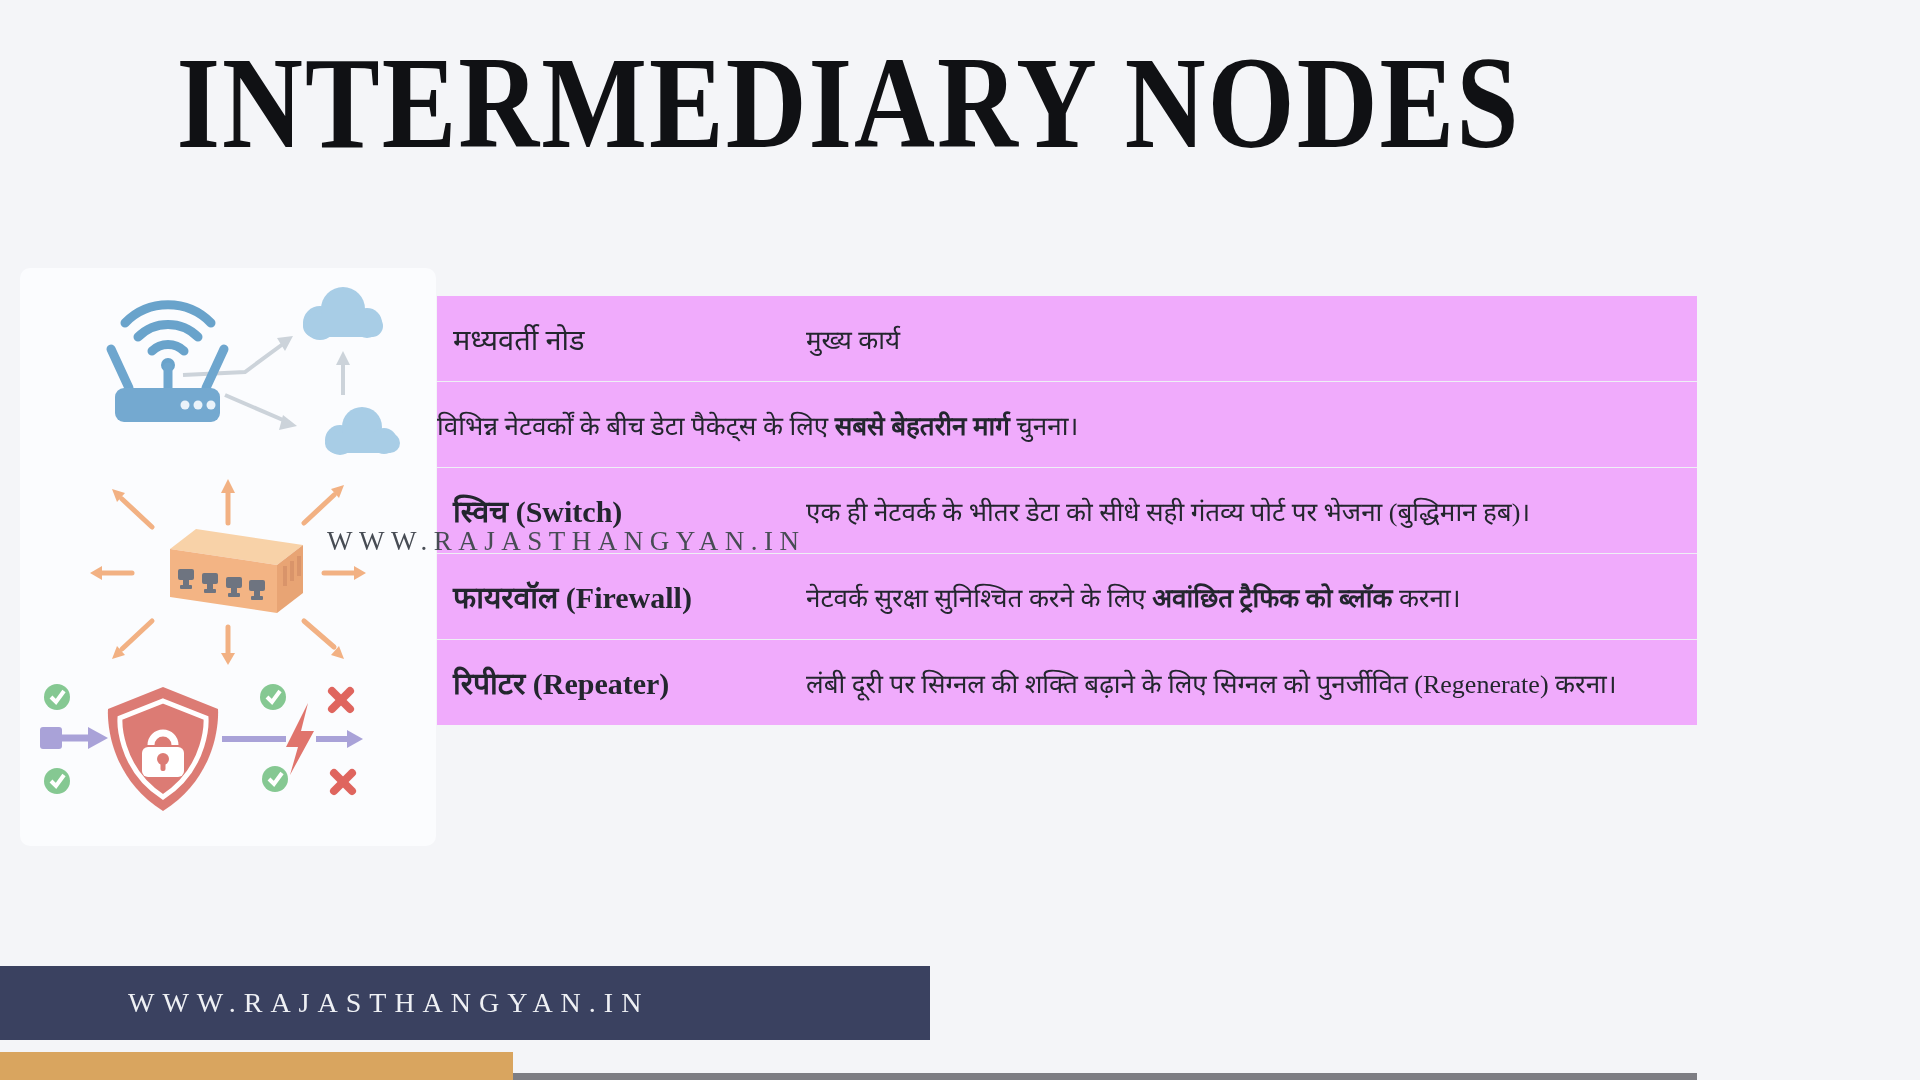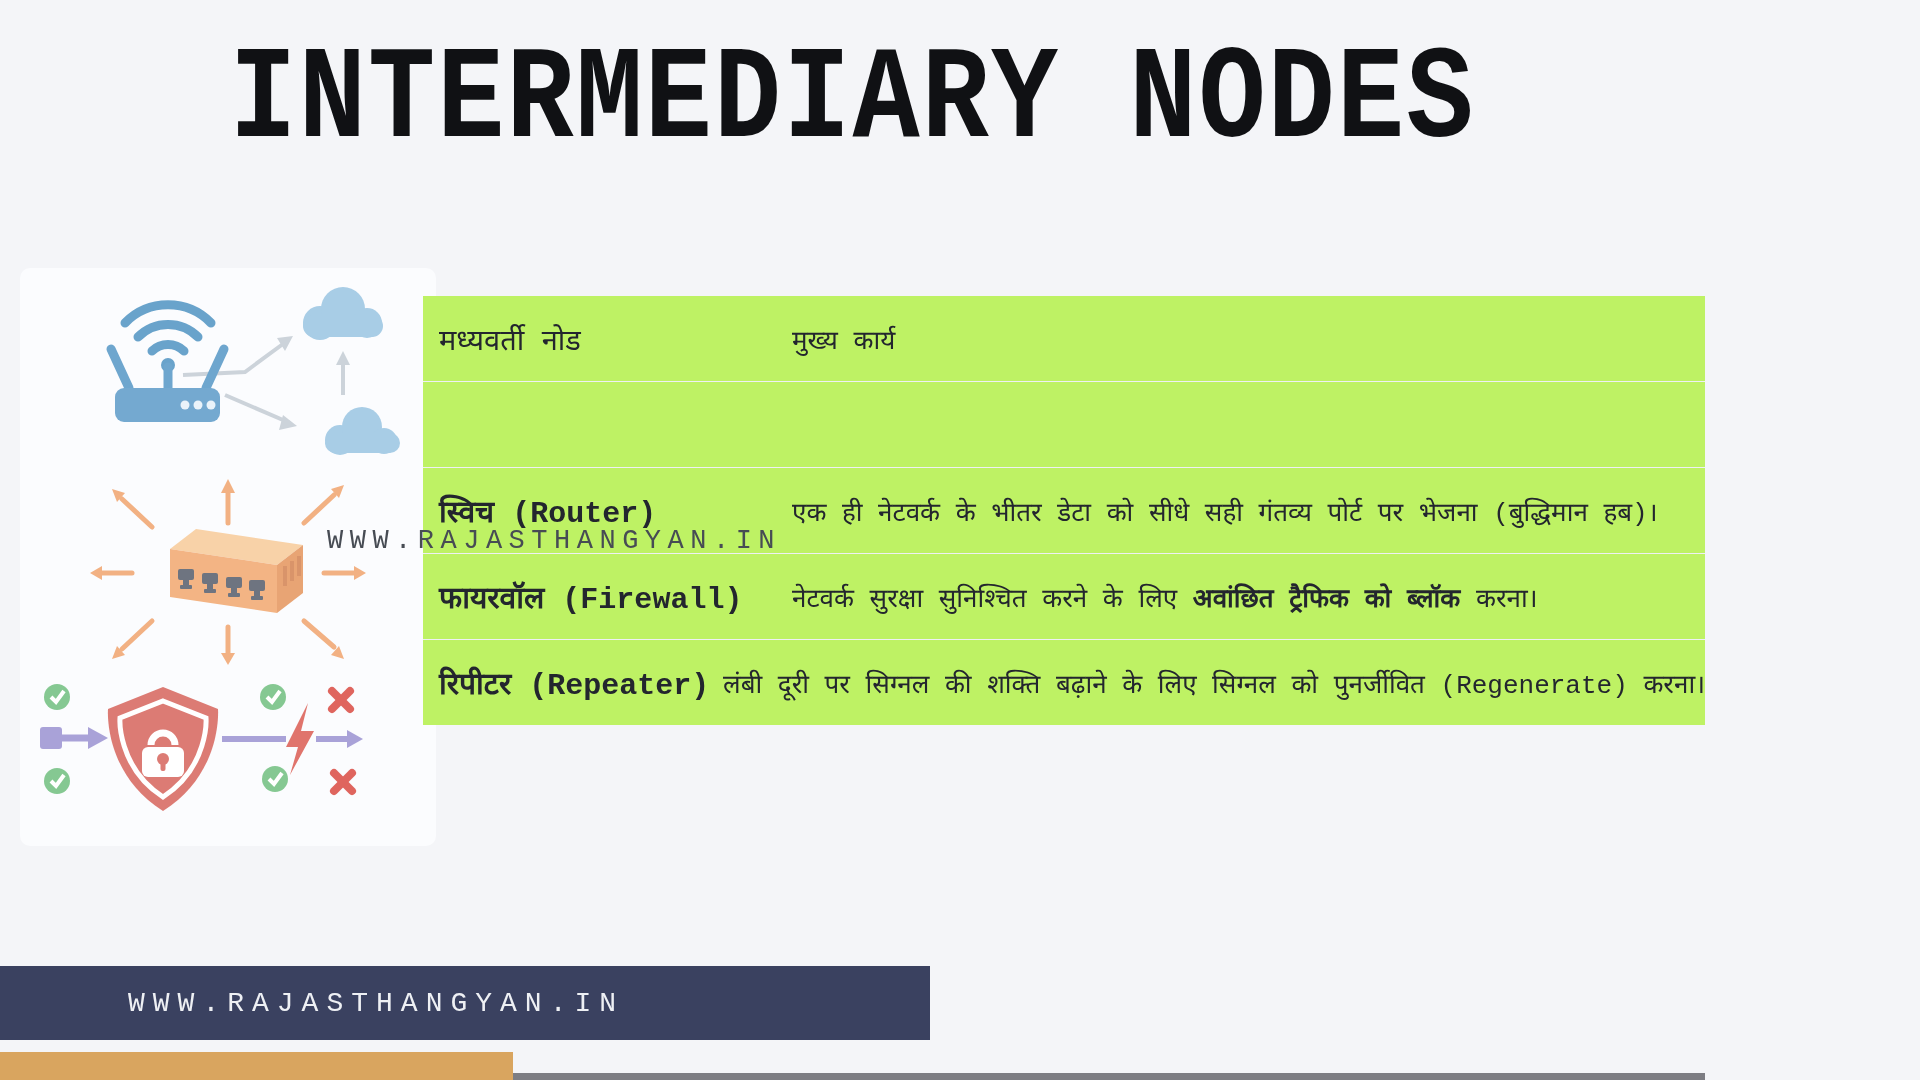"INTERMEDIARY NODES" .stage { font-family: Liberation Mono, monospace -> Liberation Serif, serif; padding-left: 8px -> none }
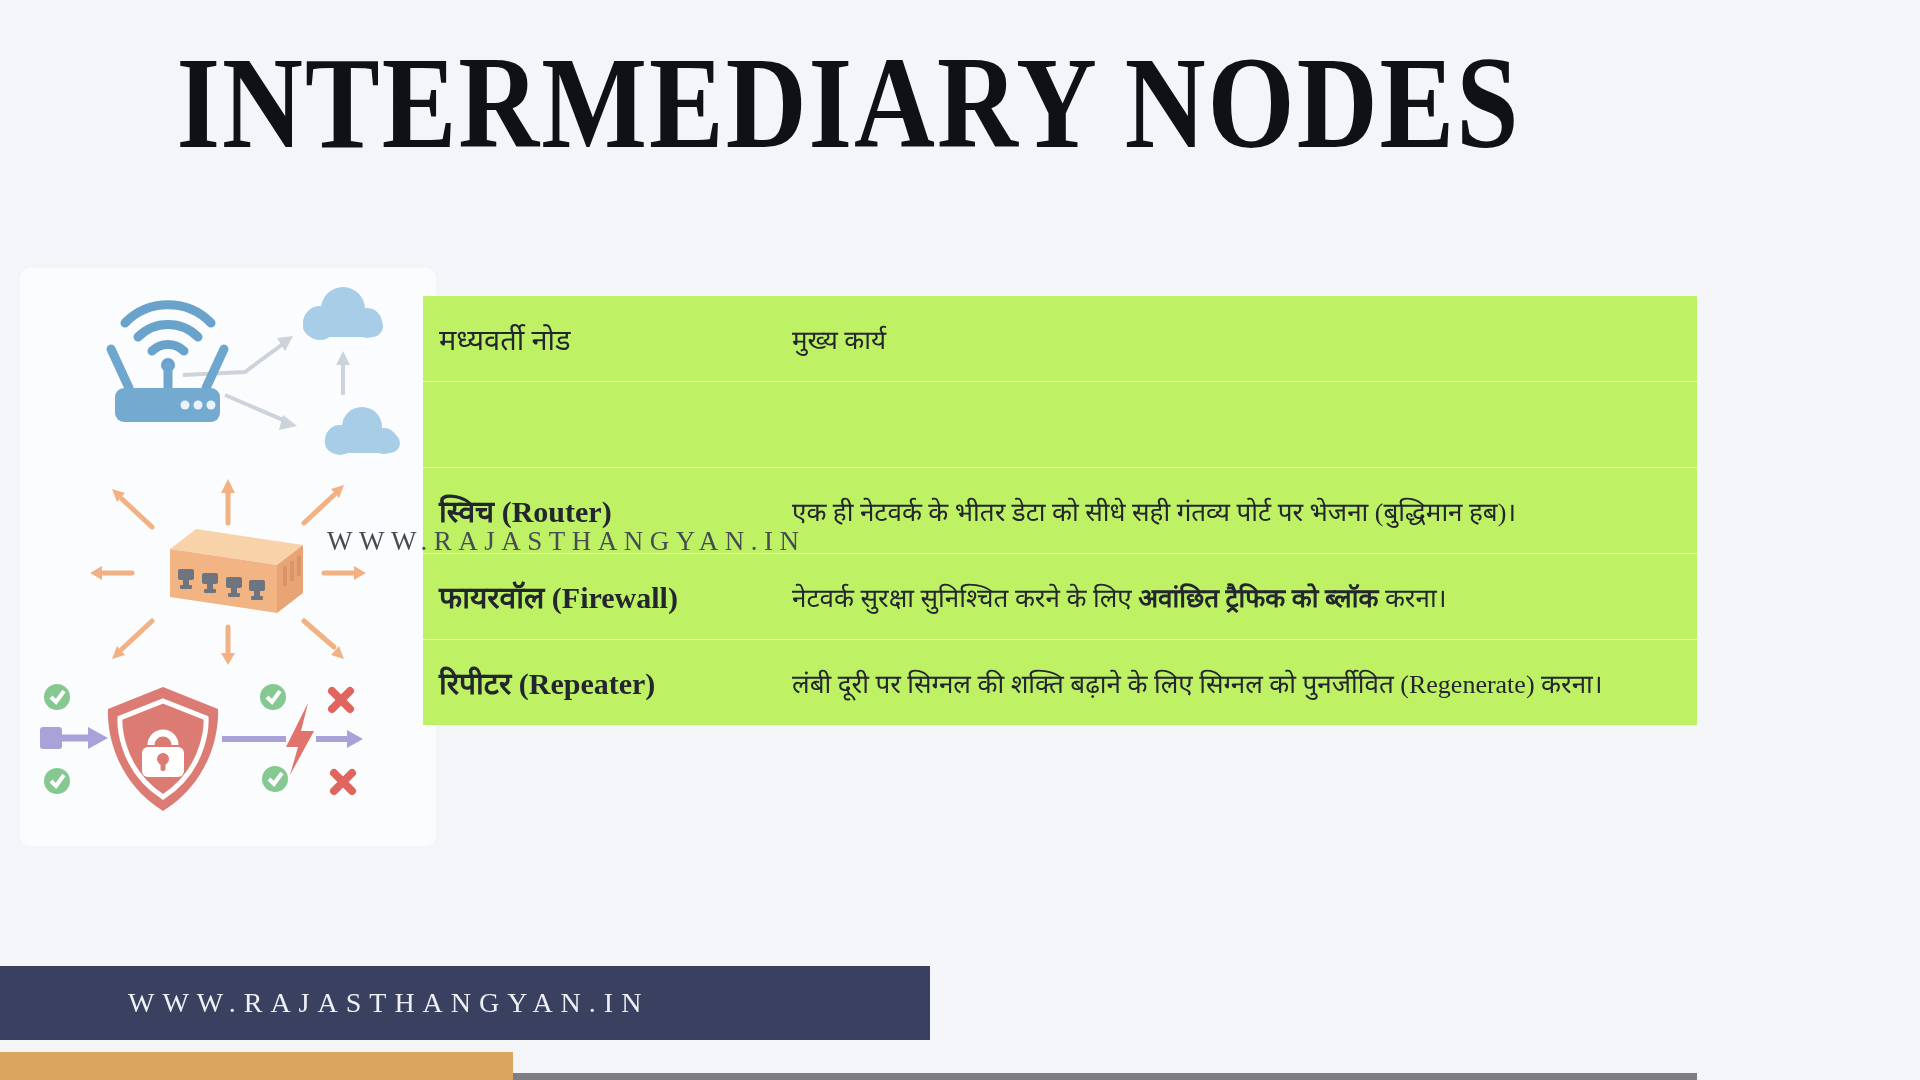"मध्यवर्ती नोड" .ntable { background: #bef264 -> #f0abfc; left: 423px -> 437px }
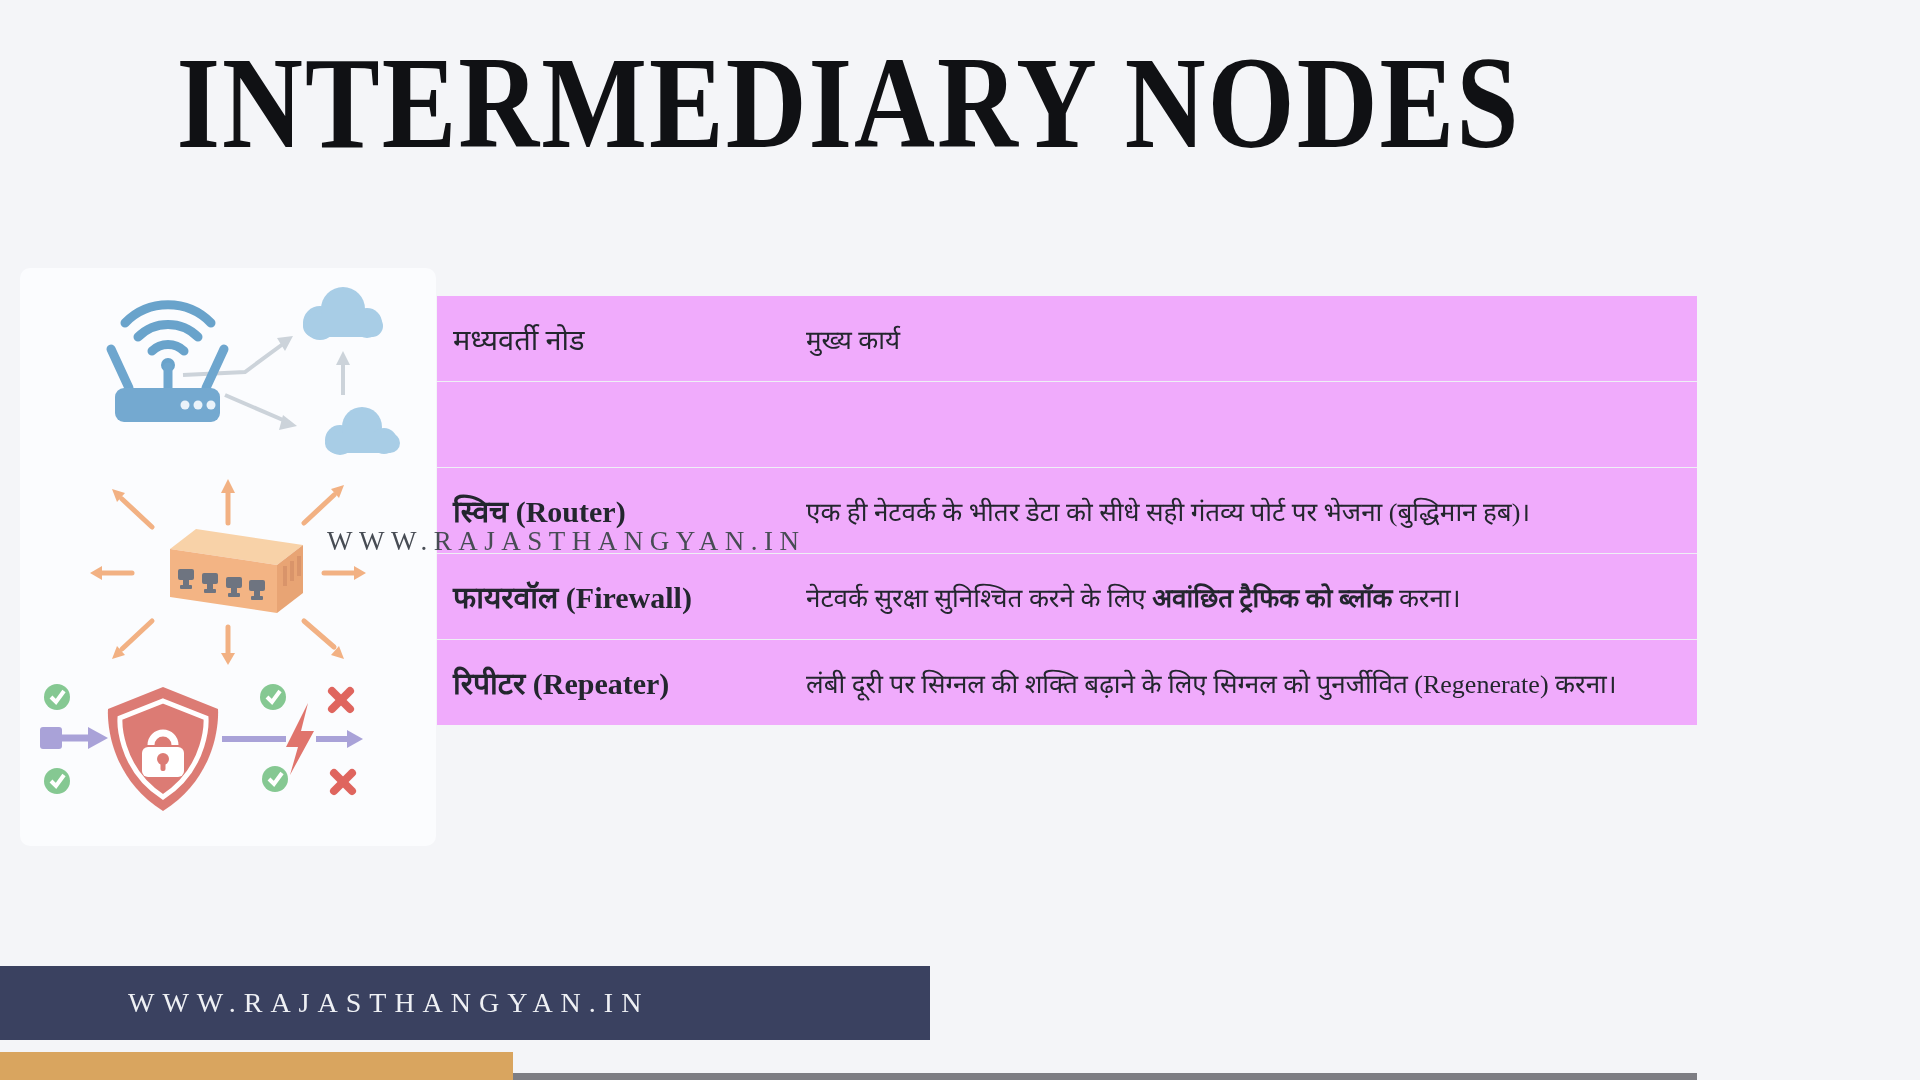"विभिन्न नेटवर्कों के बीच डेटा" div.cell-func { html: none -> <div><span>विभिन्न नेटवर्कों के बीच डेटा पैकेट्स के लिए </span><b>सबसे बेहतरीन मार्ग</b><span> चुनना।</span></div> }
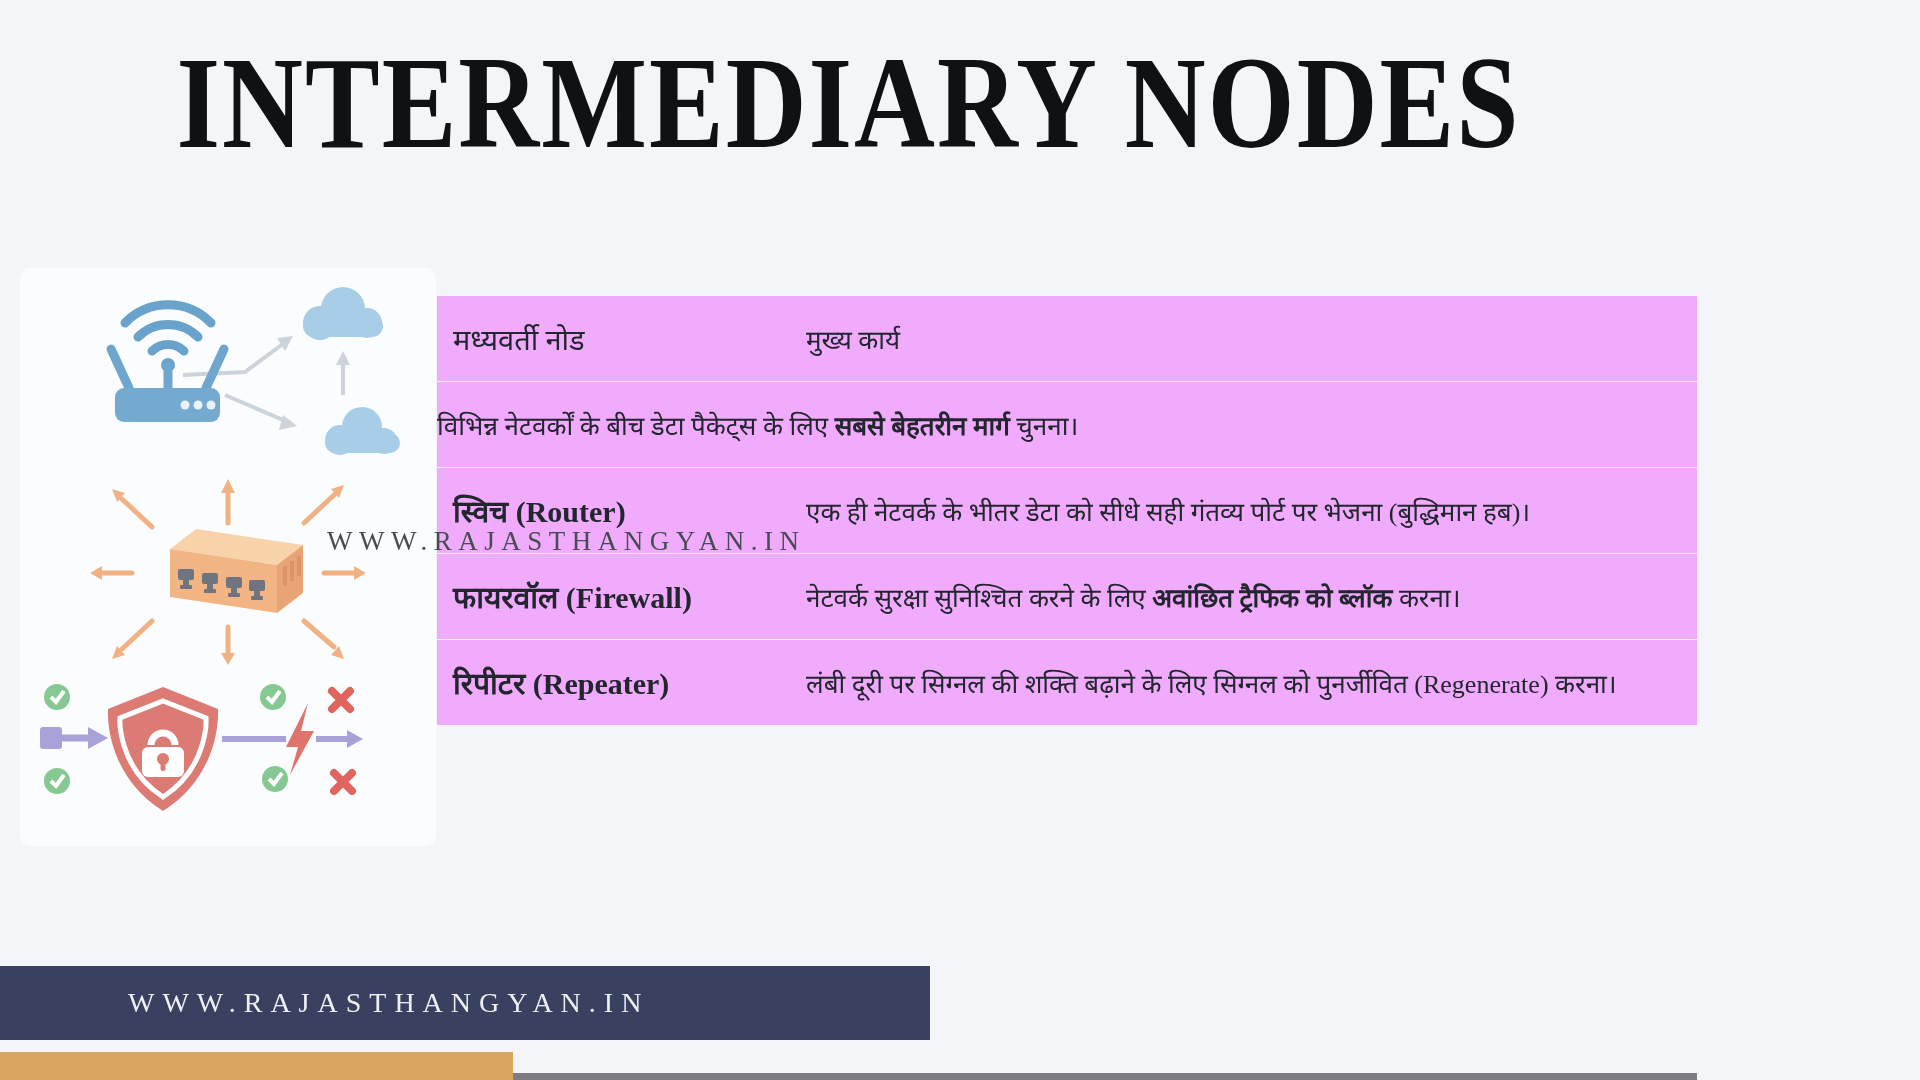"स्विच (Router)" div.cell-device { text: Router -> Switch }
